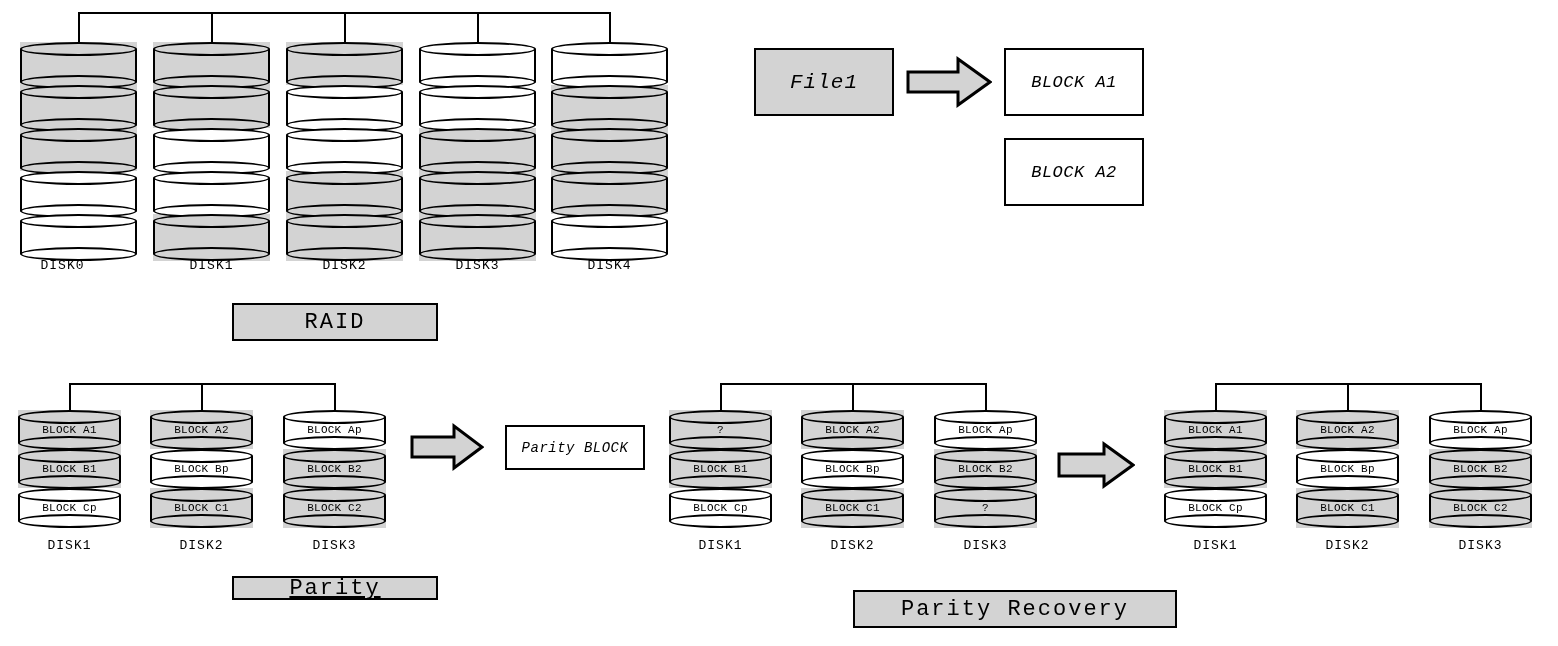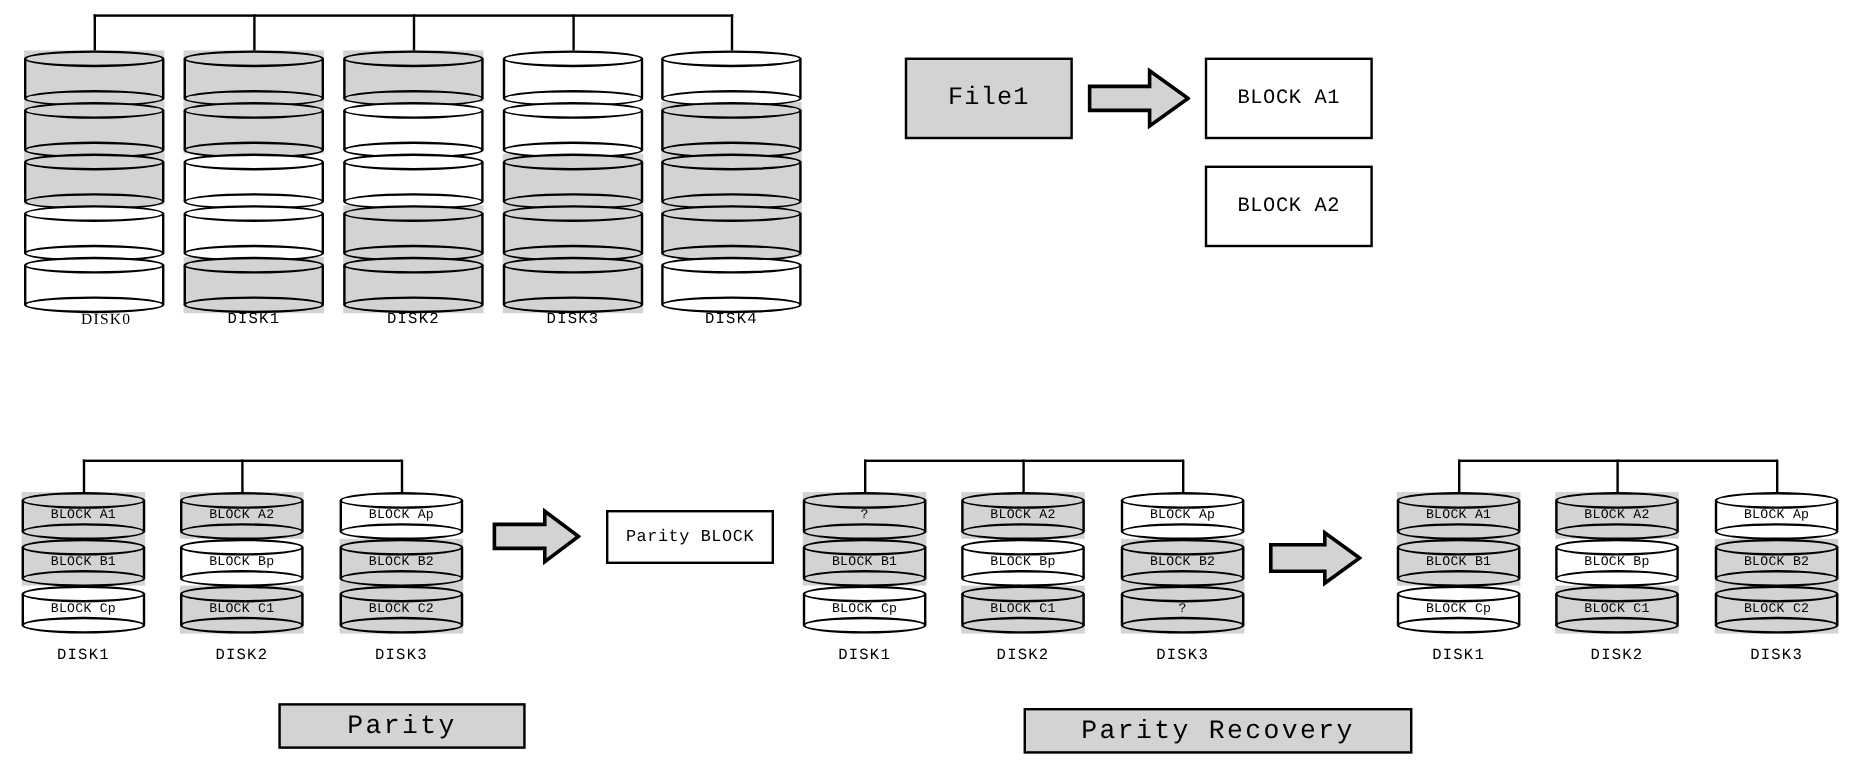"File1" .box { font-style: none -> italic }
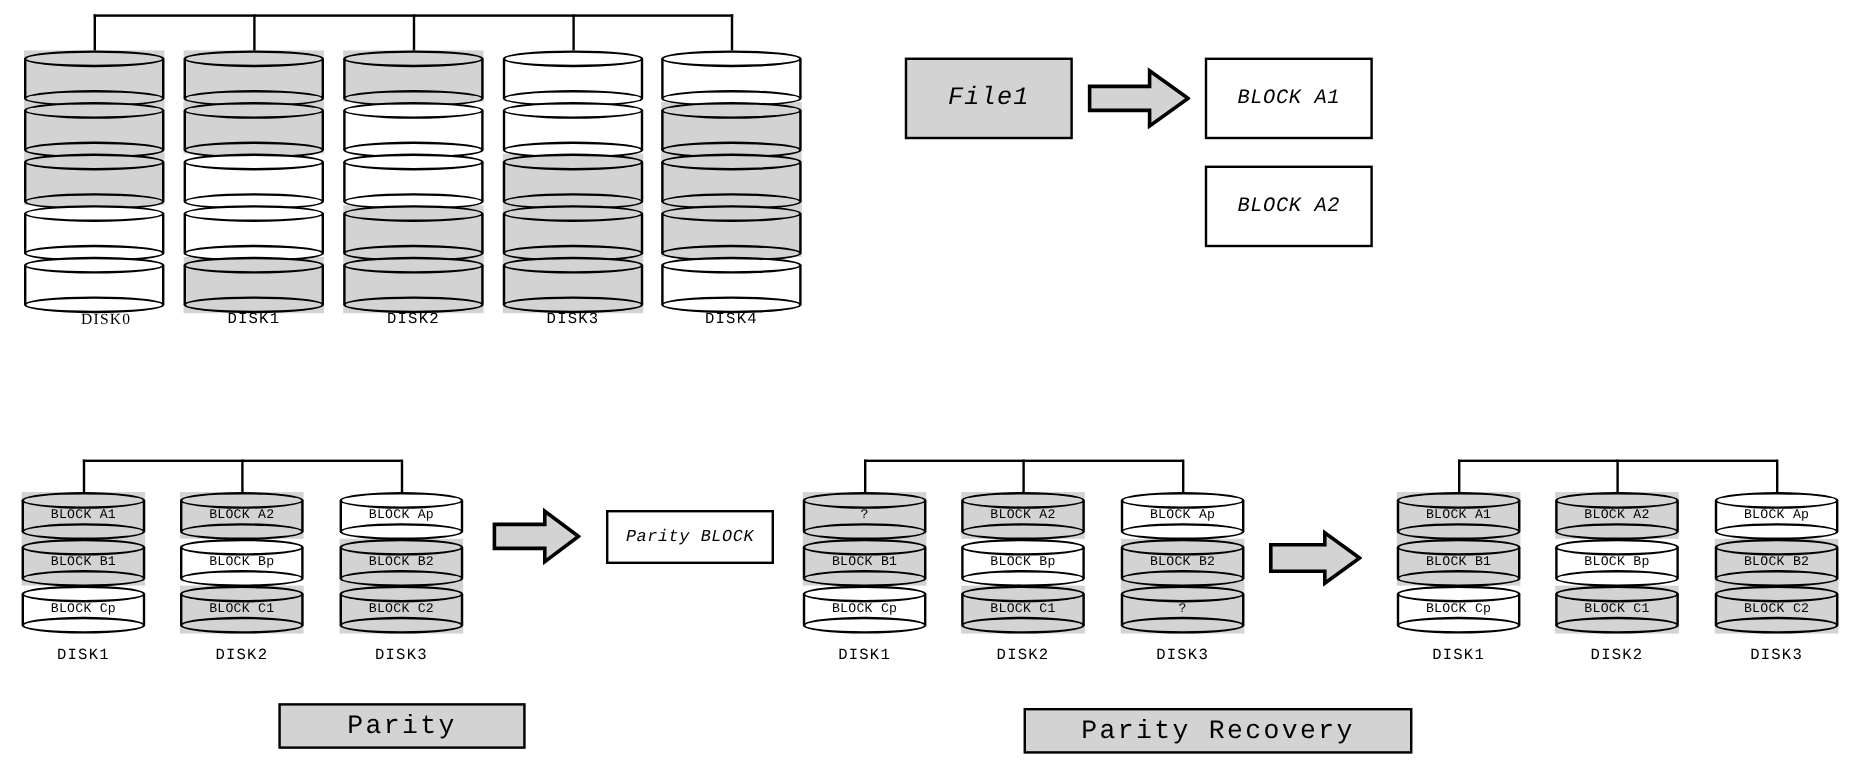"DISK0" div.disk-caption { font-family: Liberation Serif, serif -> none; left: 30px -> 4px }
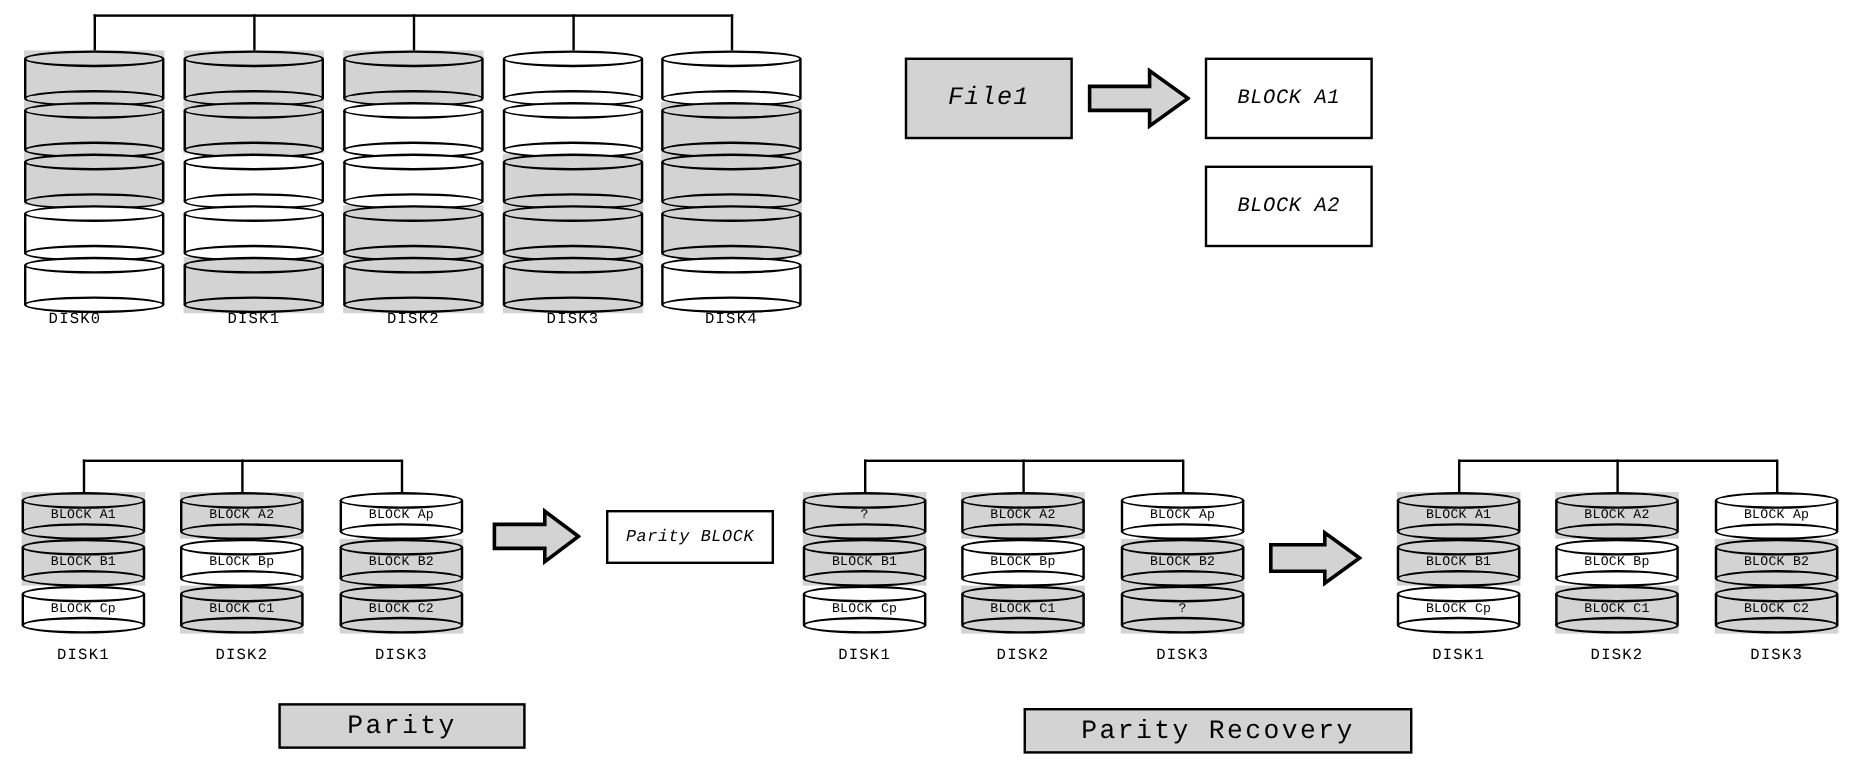"RAID" div.title-plaque { html: none -> <div>RAID</div> }
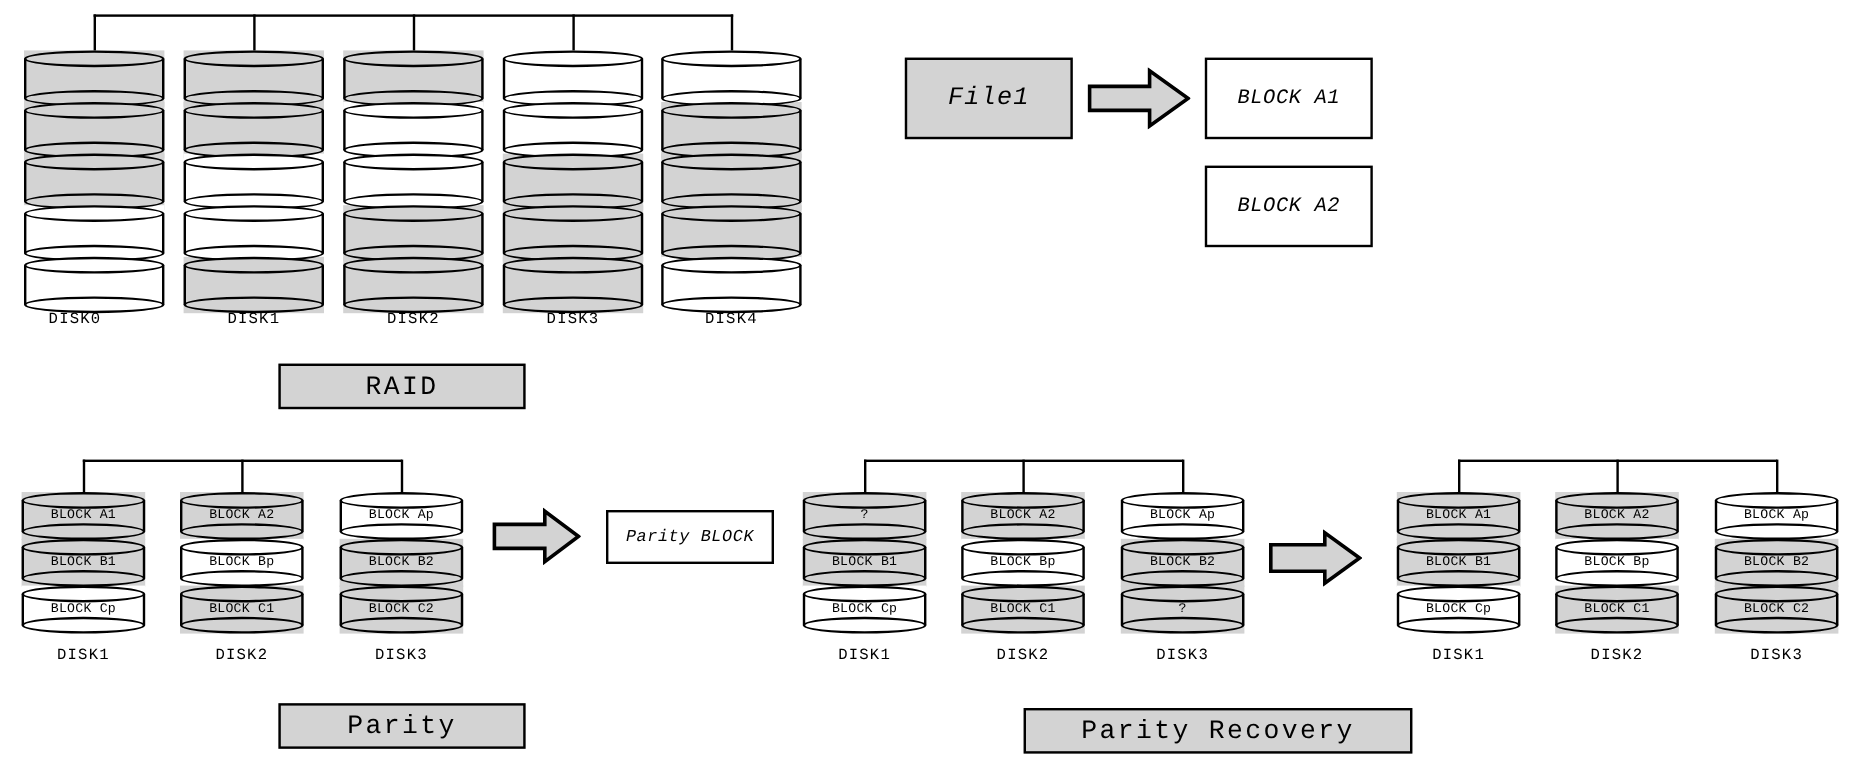"Parity" div.title-plaque { height: 38px -> 24px; text-decoration: none -> underline; top: 211px -> 201px }
